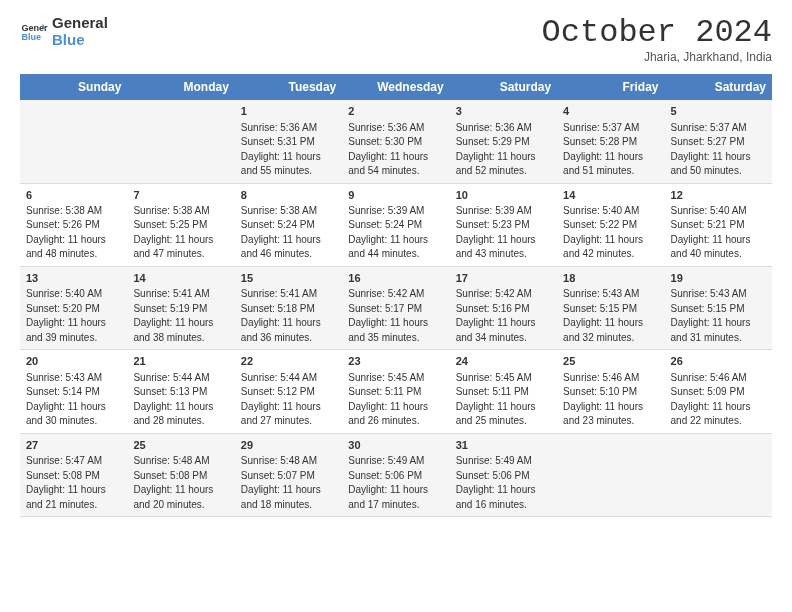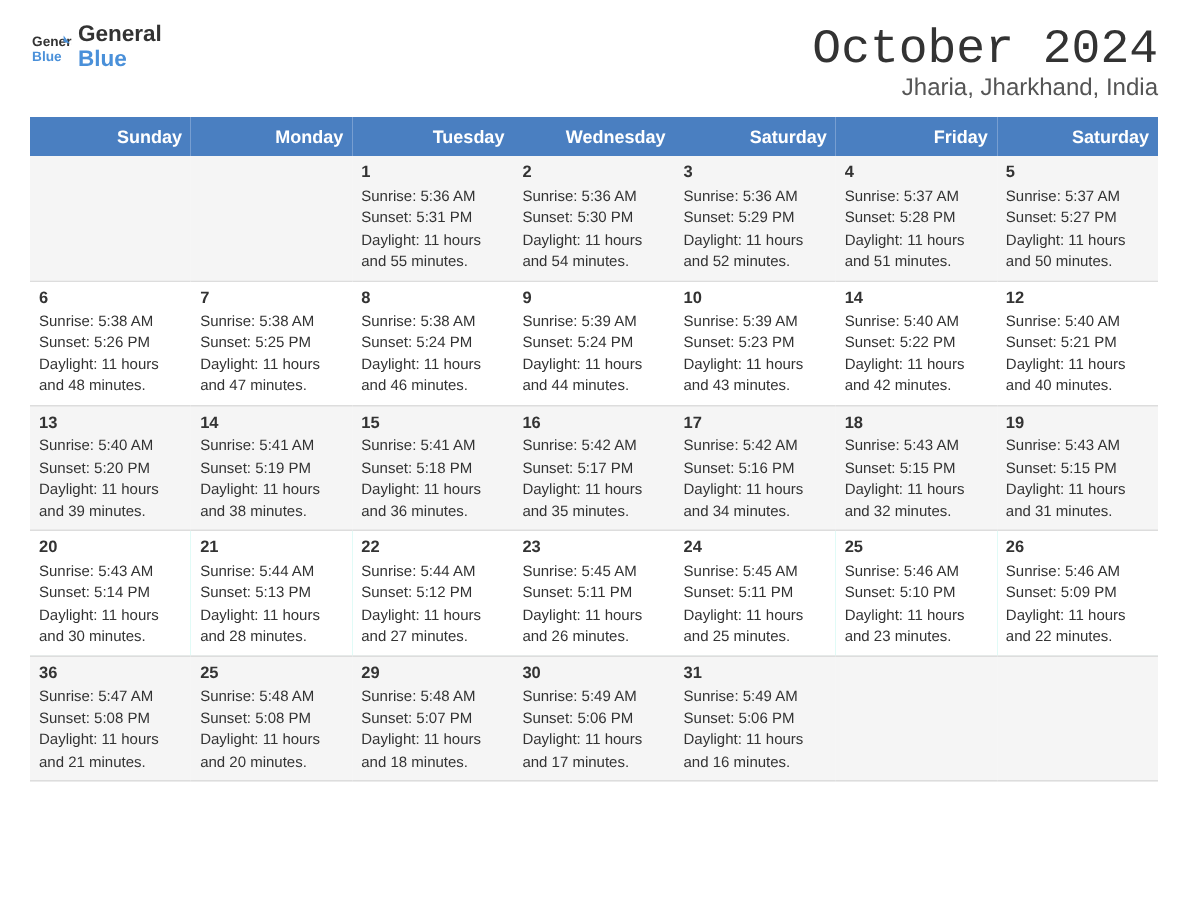"Jharia, Jharkhand, India" .subtitle { font-size: 16px -> 12px }
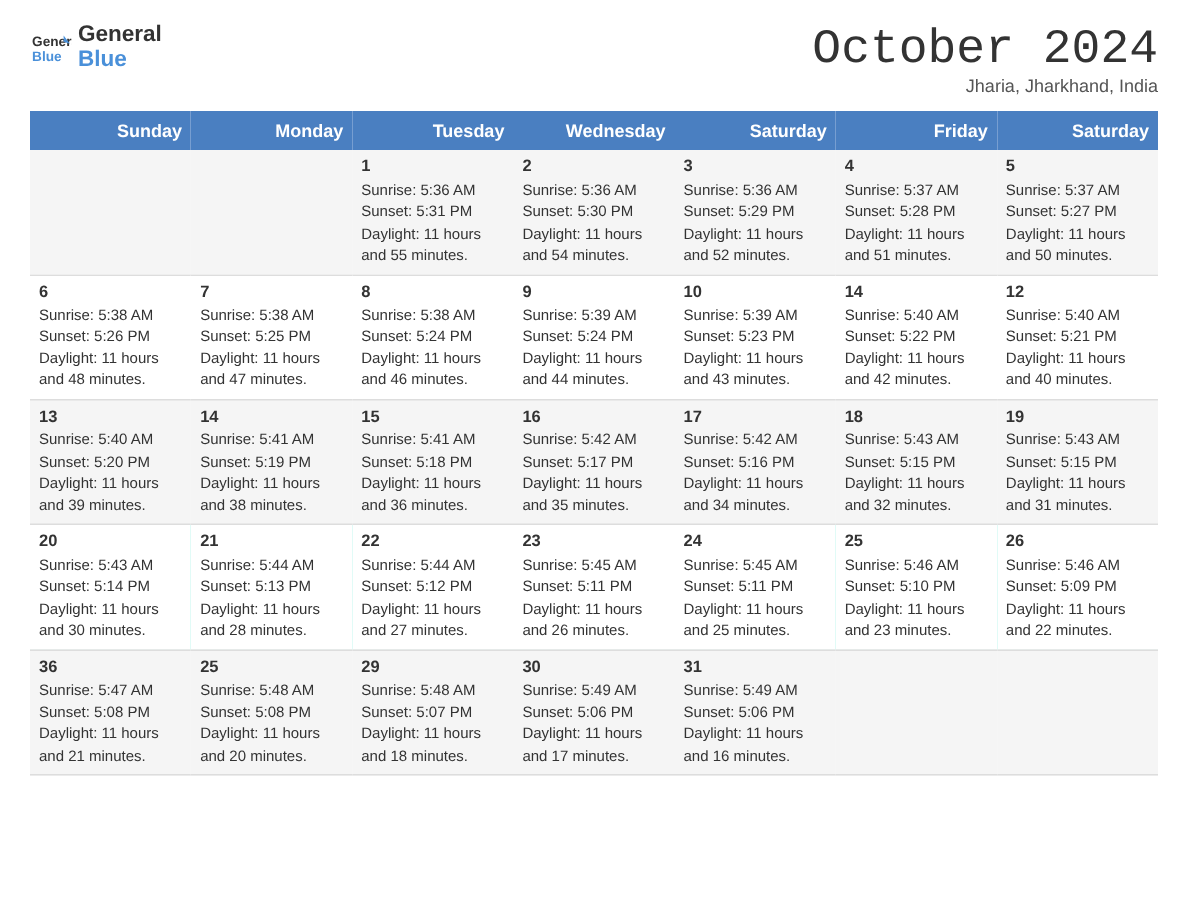"36" span.day-num { text: 36 -> 27 }
